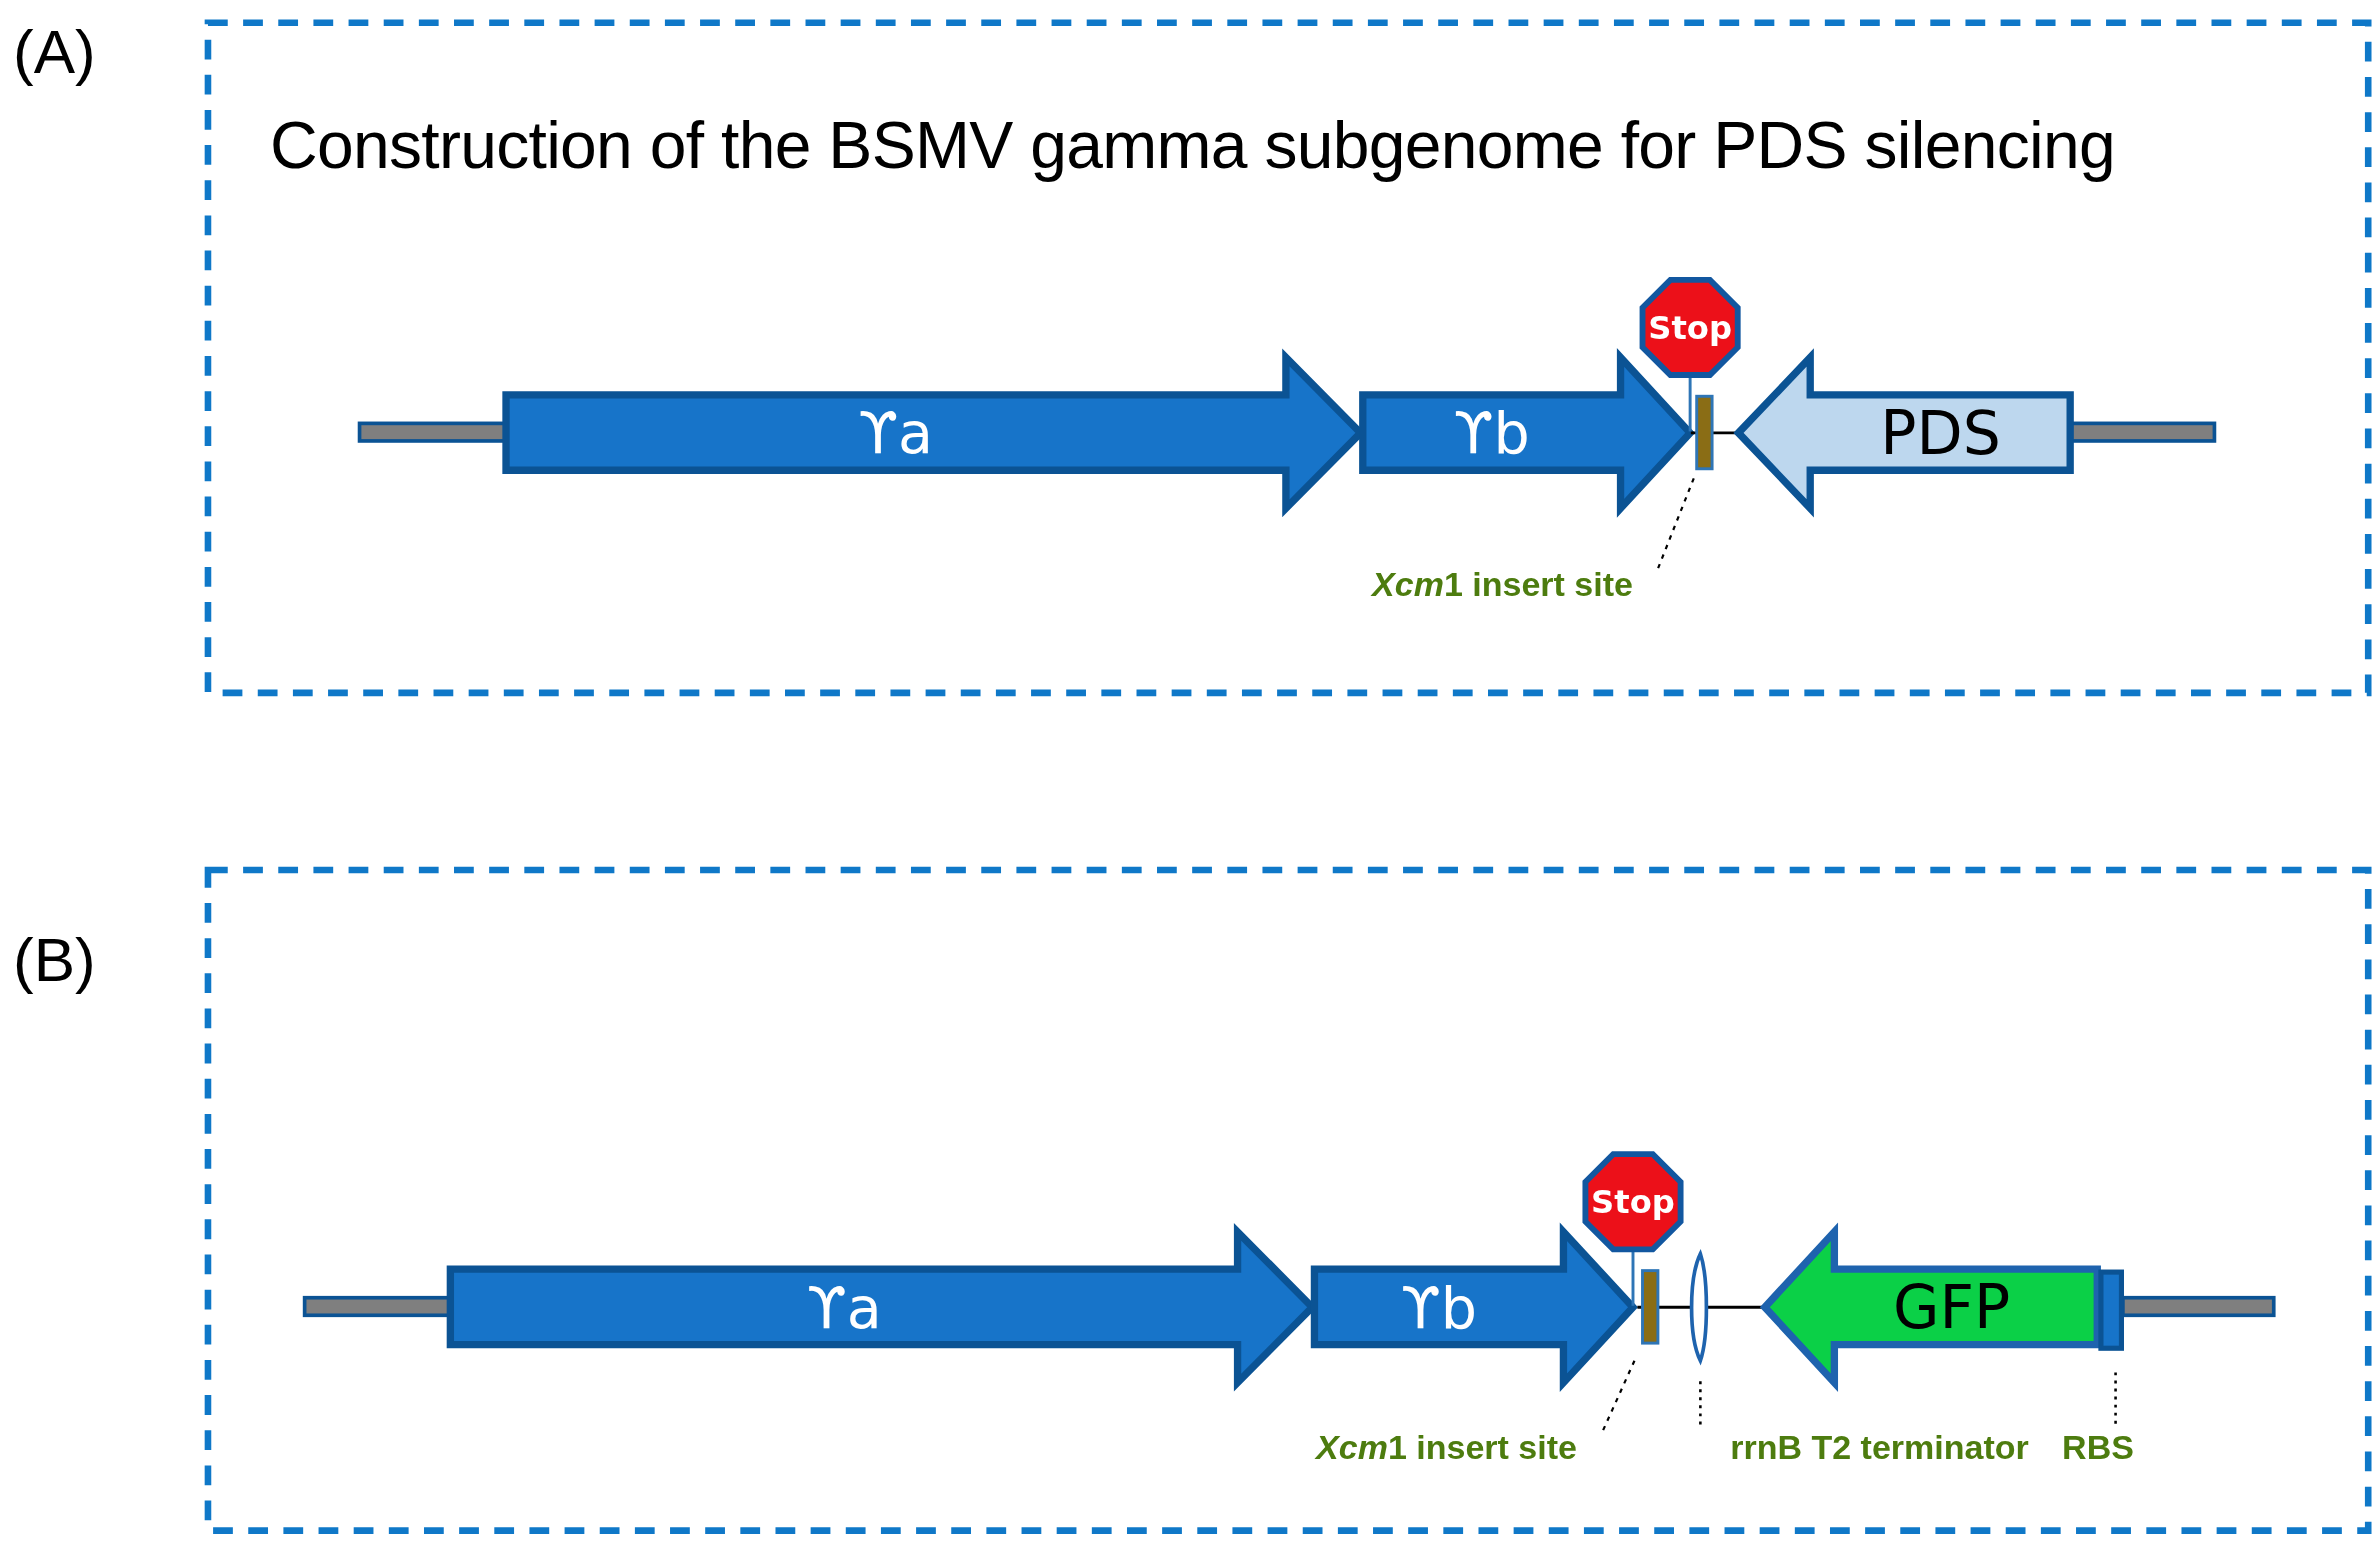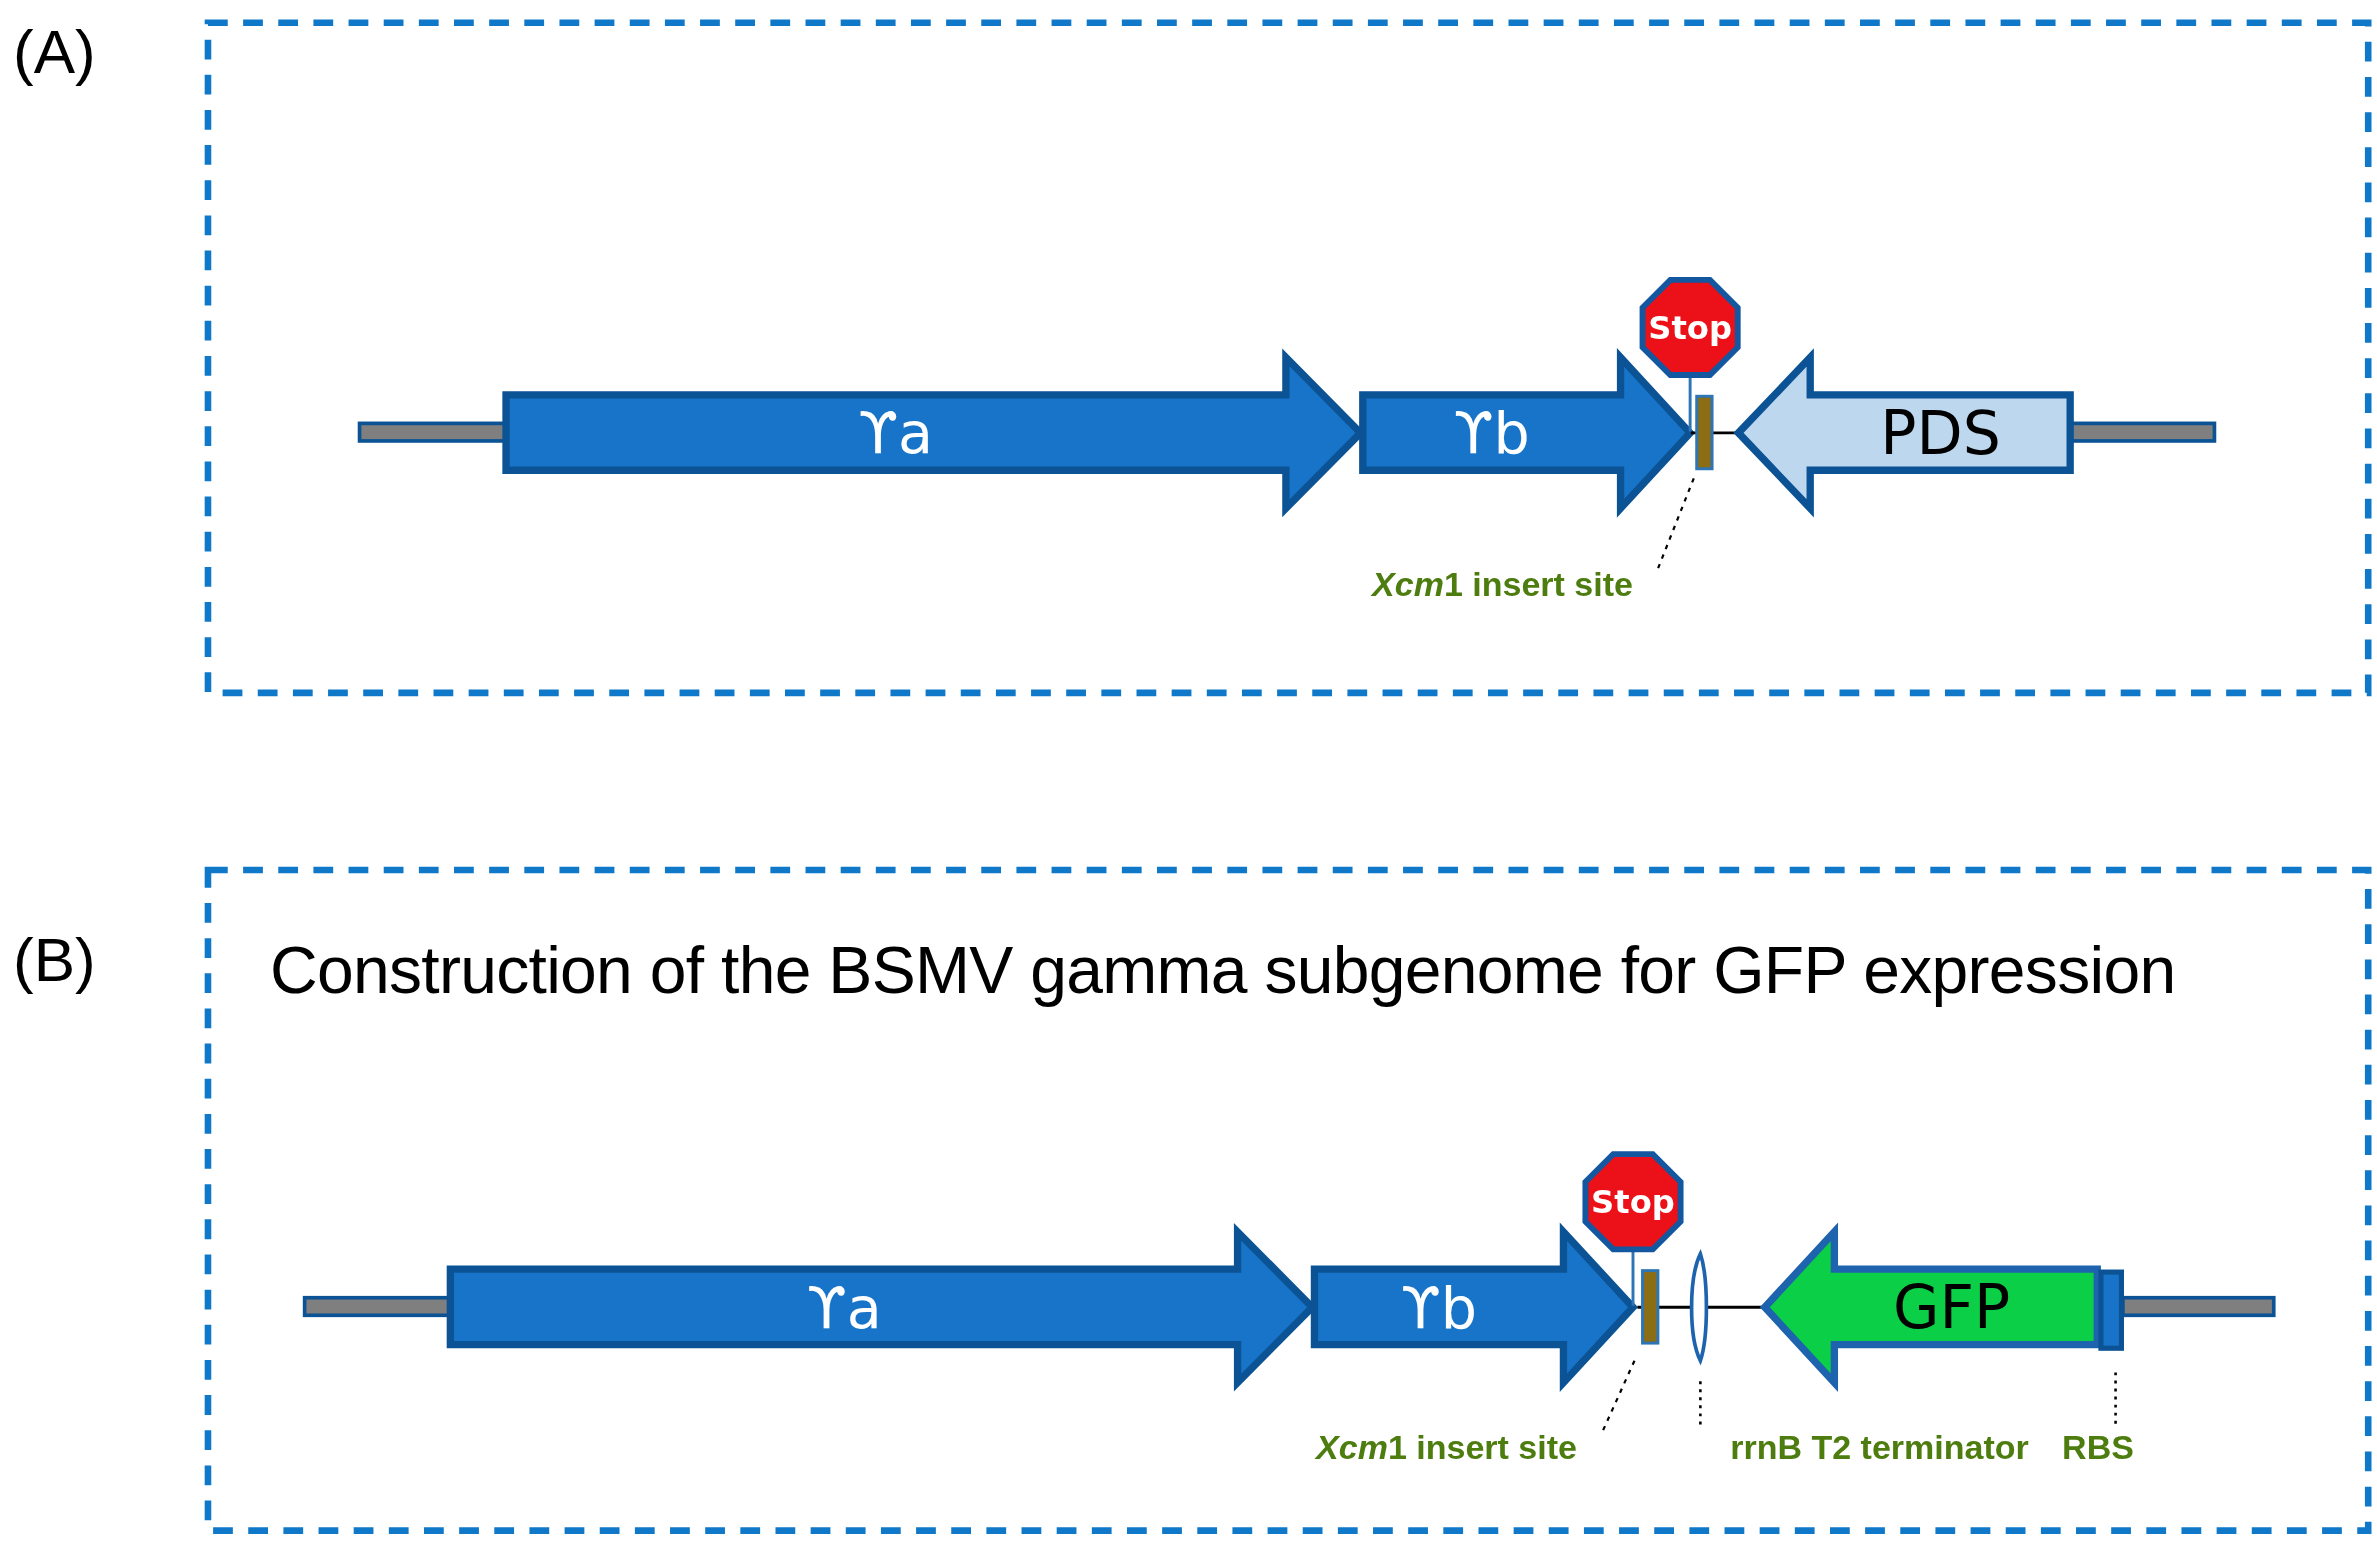"Construction of the BSMV gamma" div.panel-title { html: none -> <div>Construction of the BSMV gamma subgenome for PDS silencing</div> }
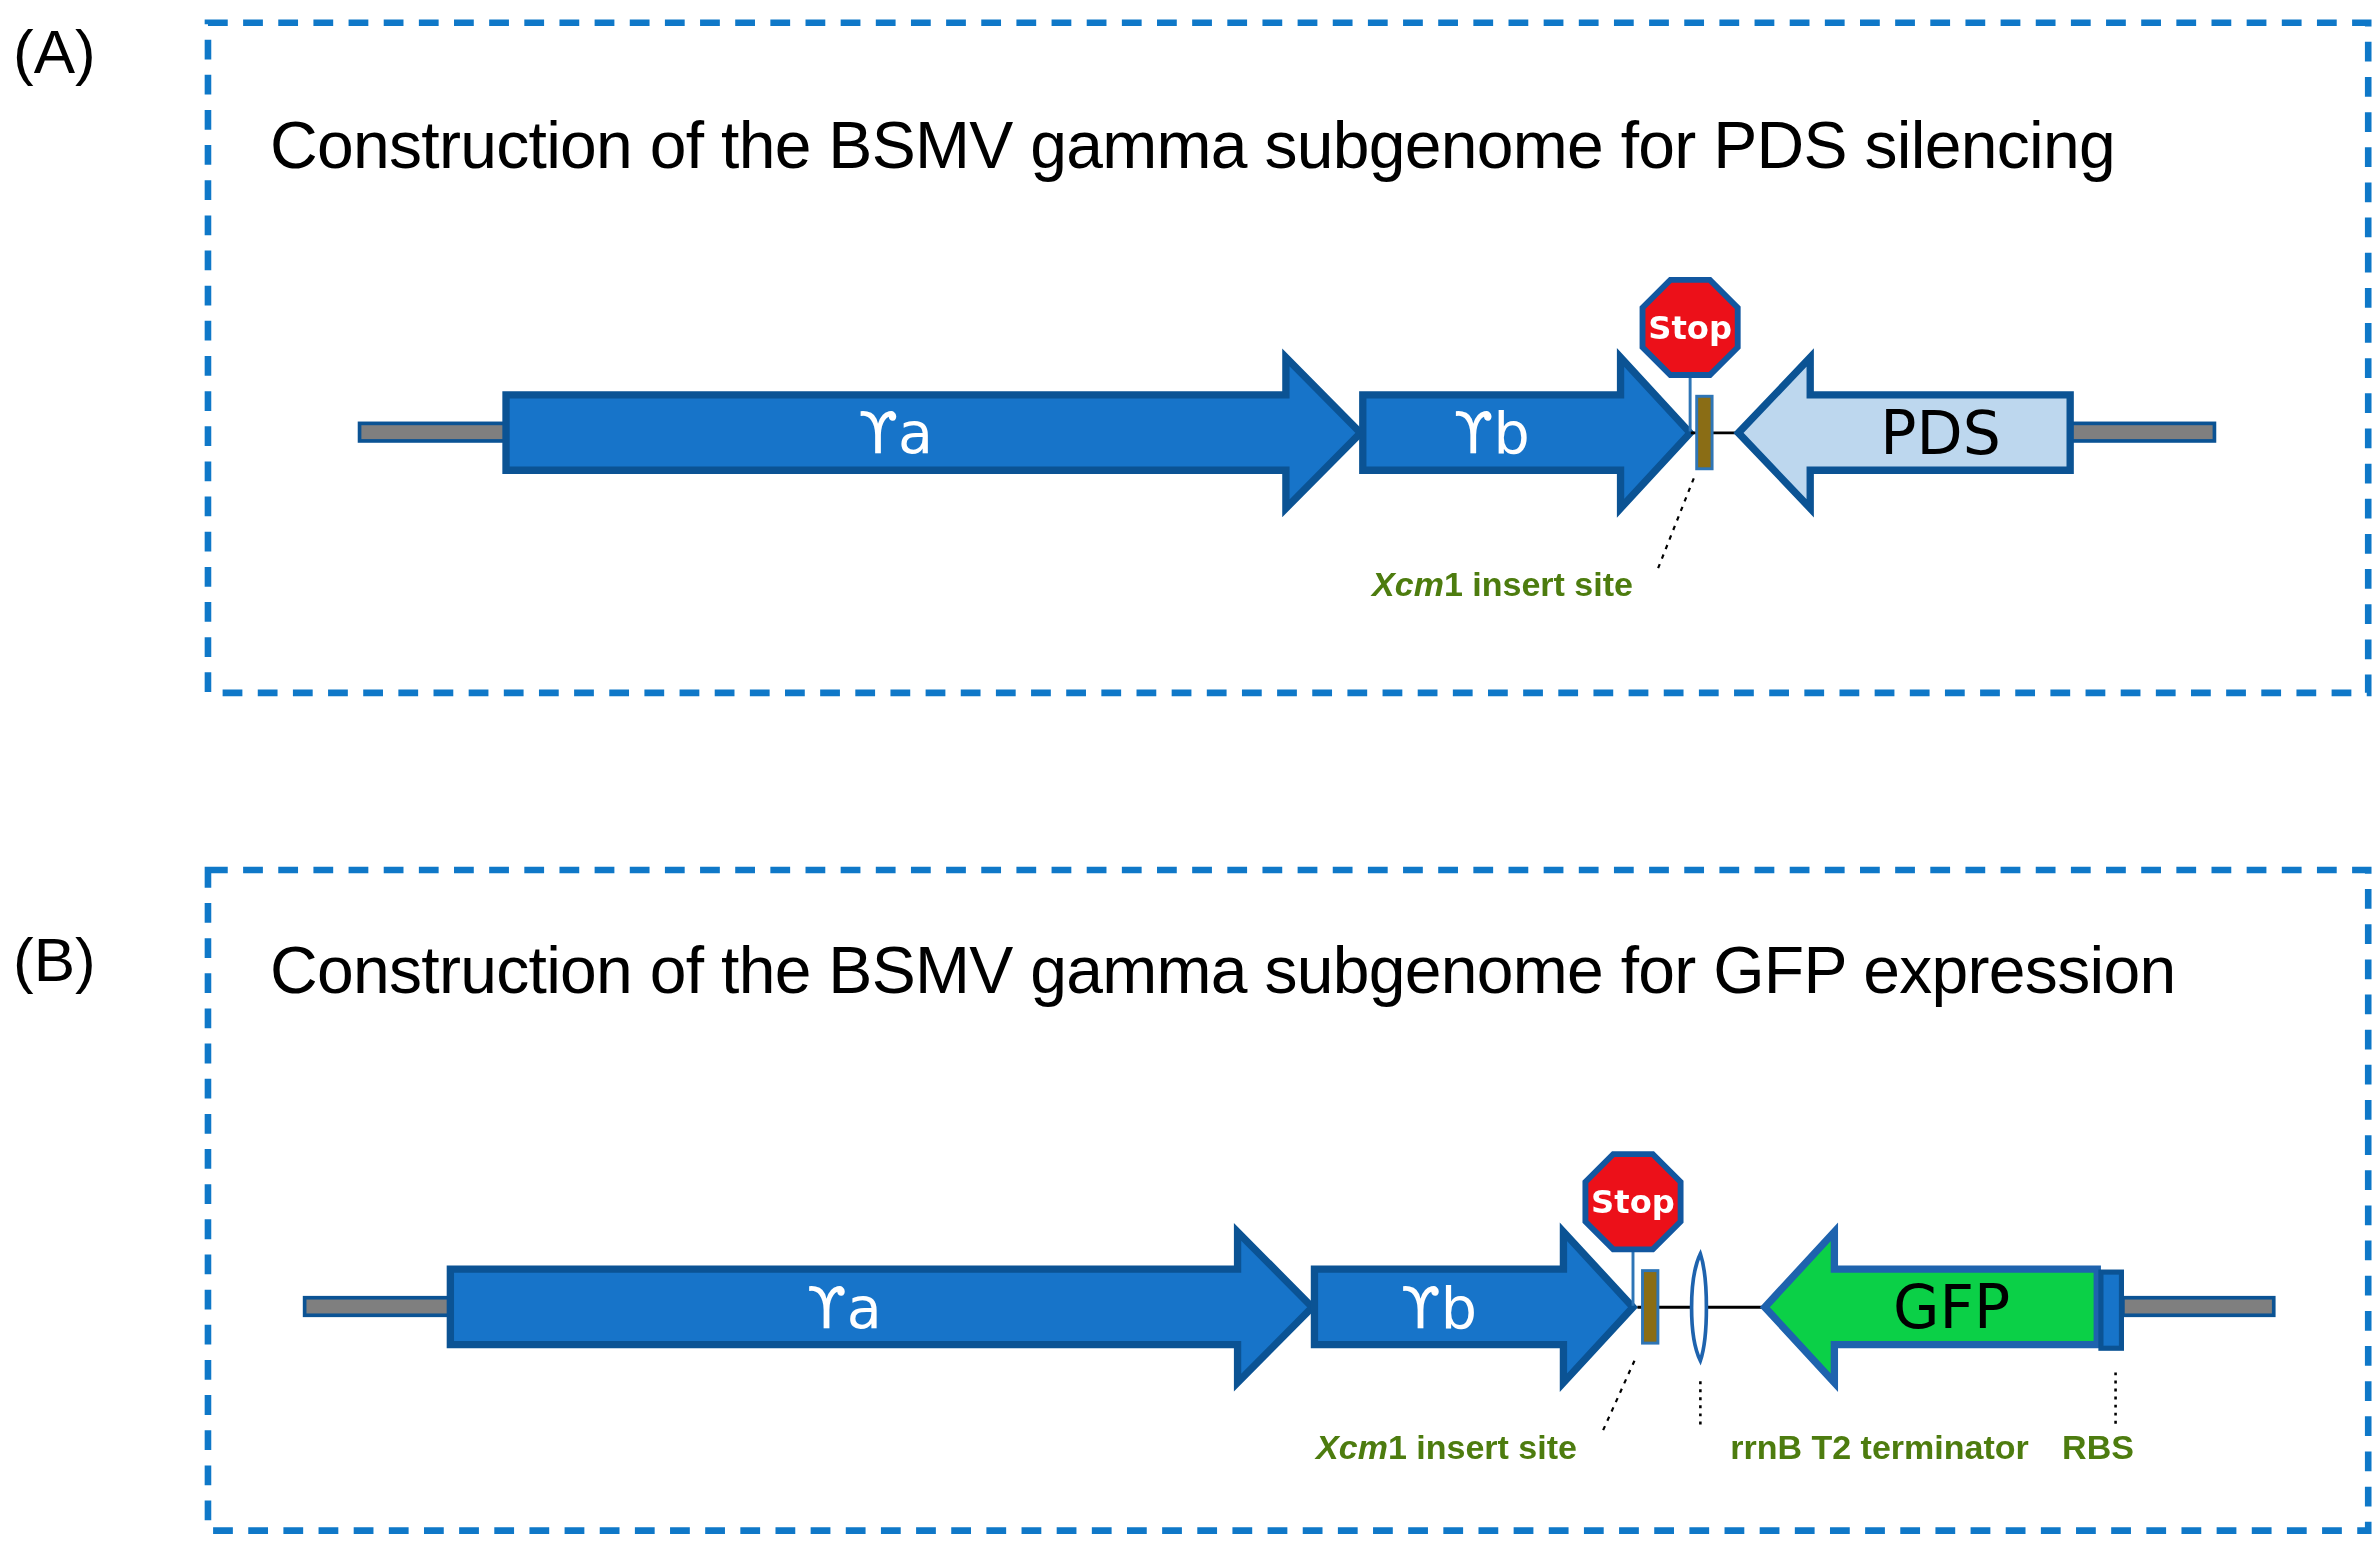"Construction of the BSMV gamma subgenome for GFP" div.panel-title { html: <div>Construction of the BSMV gamma subgenome for GFP expression</div> -> none }
